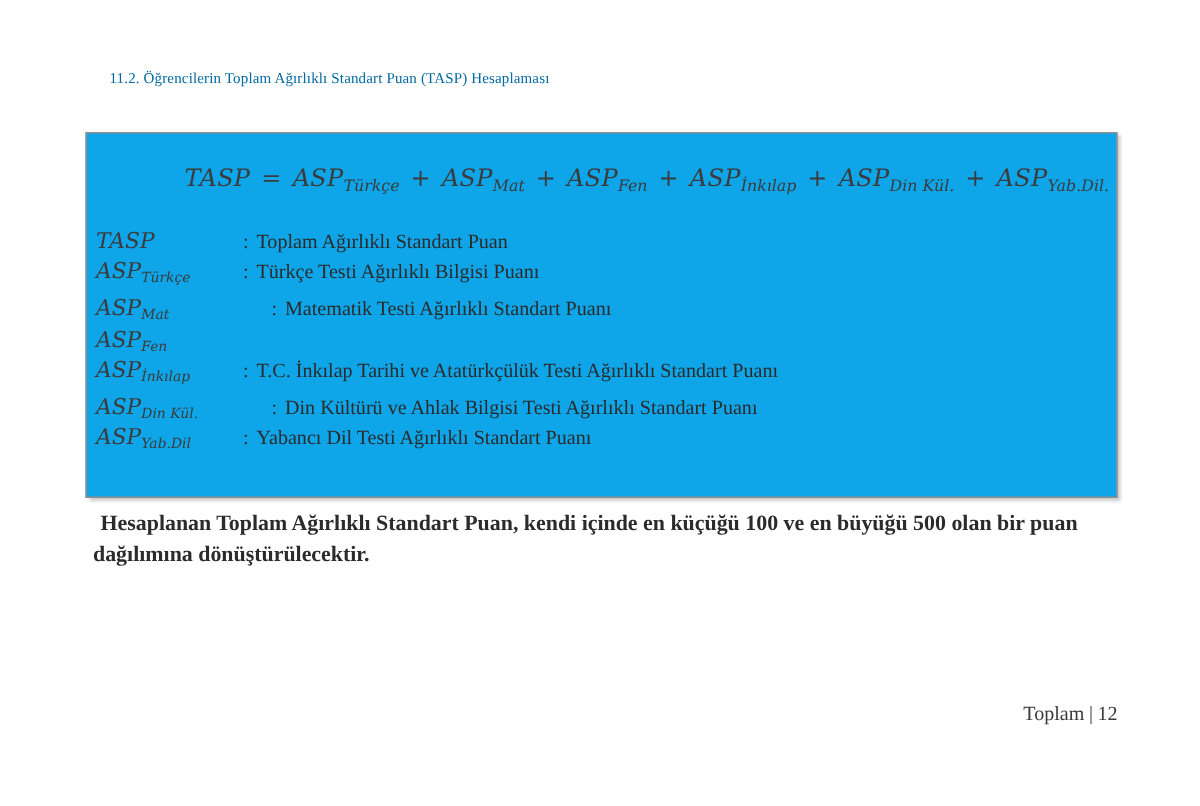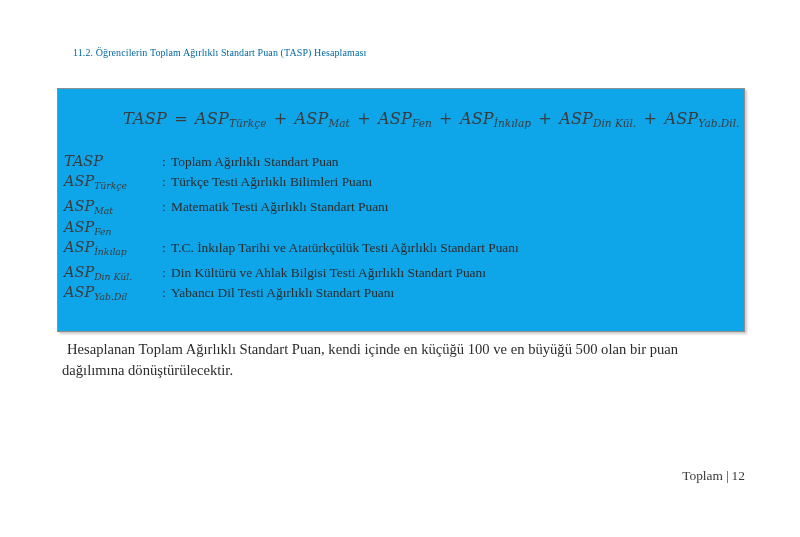"Türkçe Testi Ağırlıklı Bilimleri Puanı" span { text: Bilimleri -> Bilgisi }
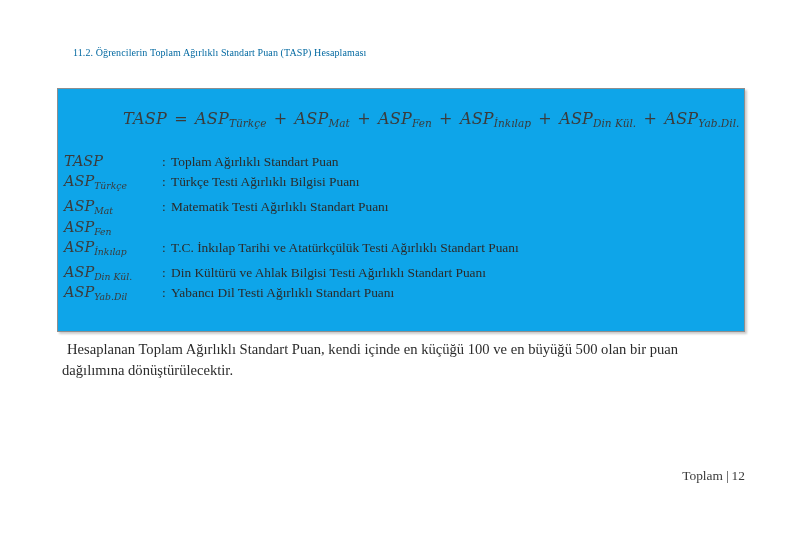"ASPMat" .def-row.gap { gap: none -> 19px }
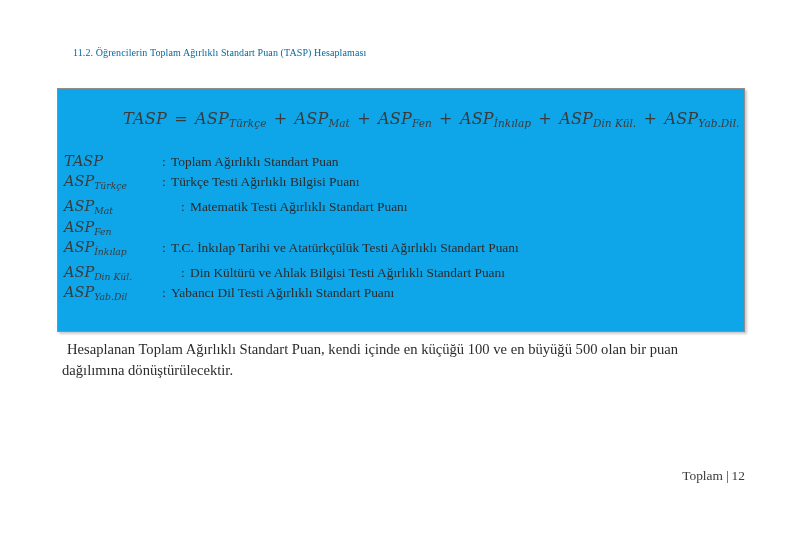"Hesaplanan Toplam Ağırlıklı Standart" .body-paragraph { font-weight: none -> bold }
